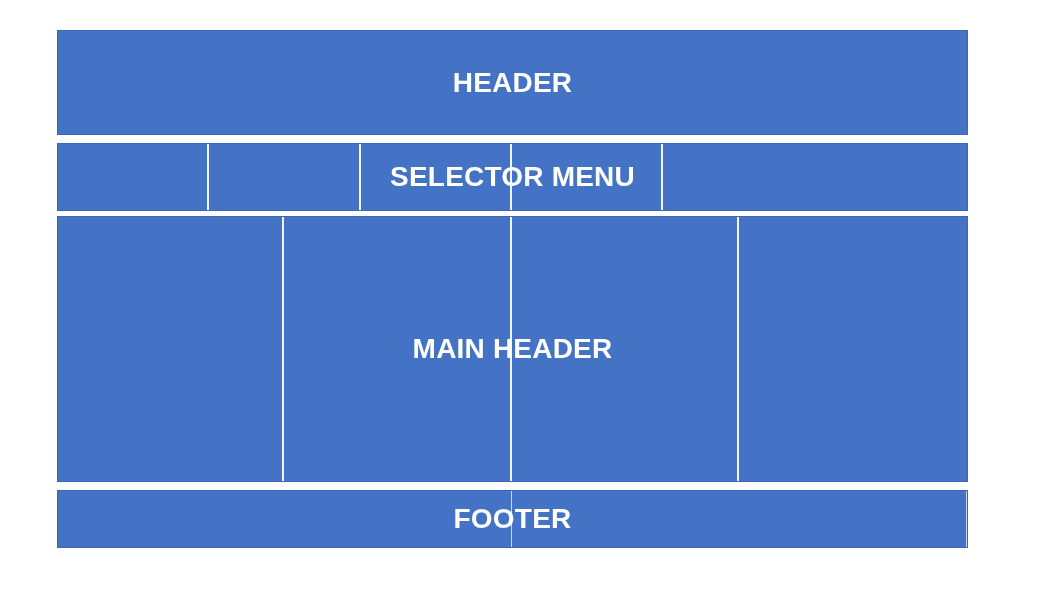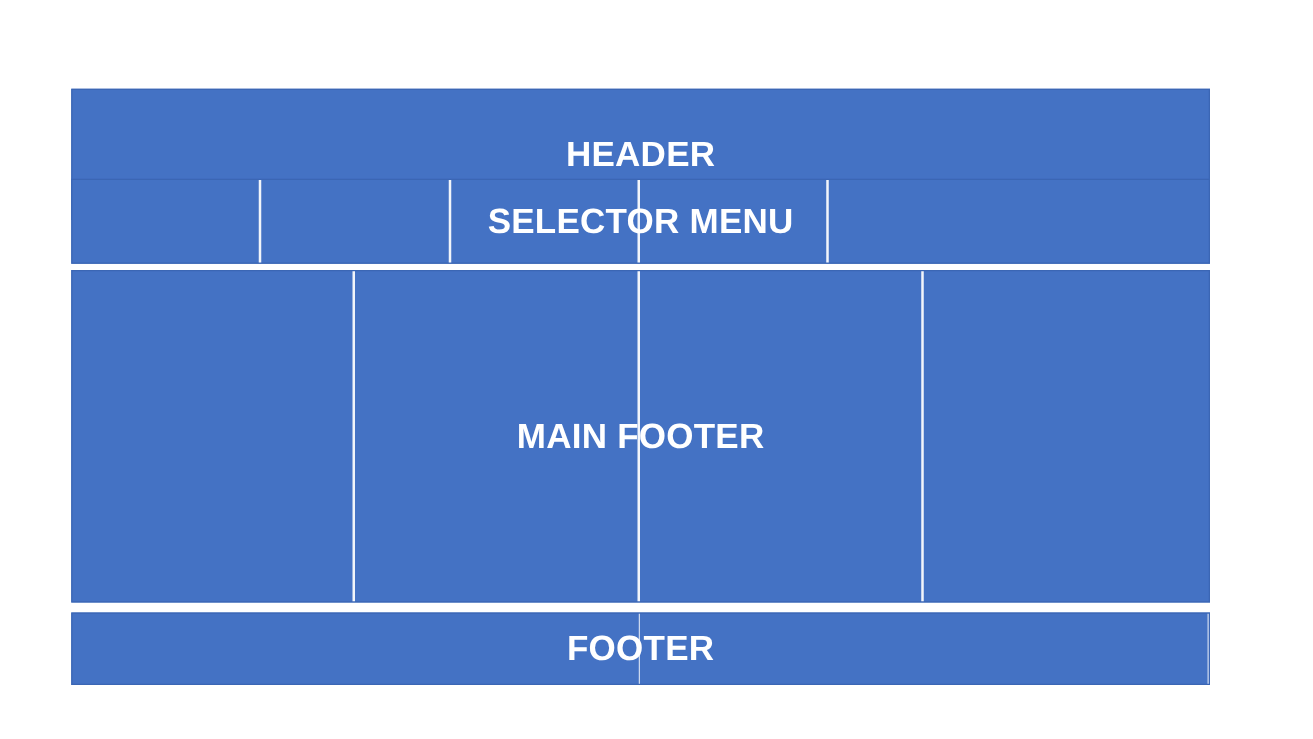"HEADER" #header-band { margin-top: 41px -> none }
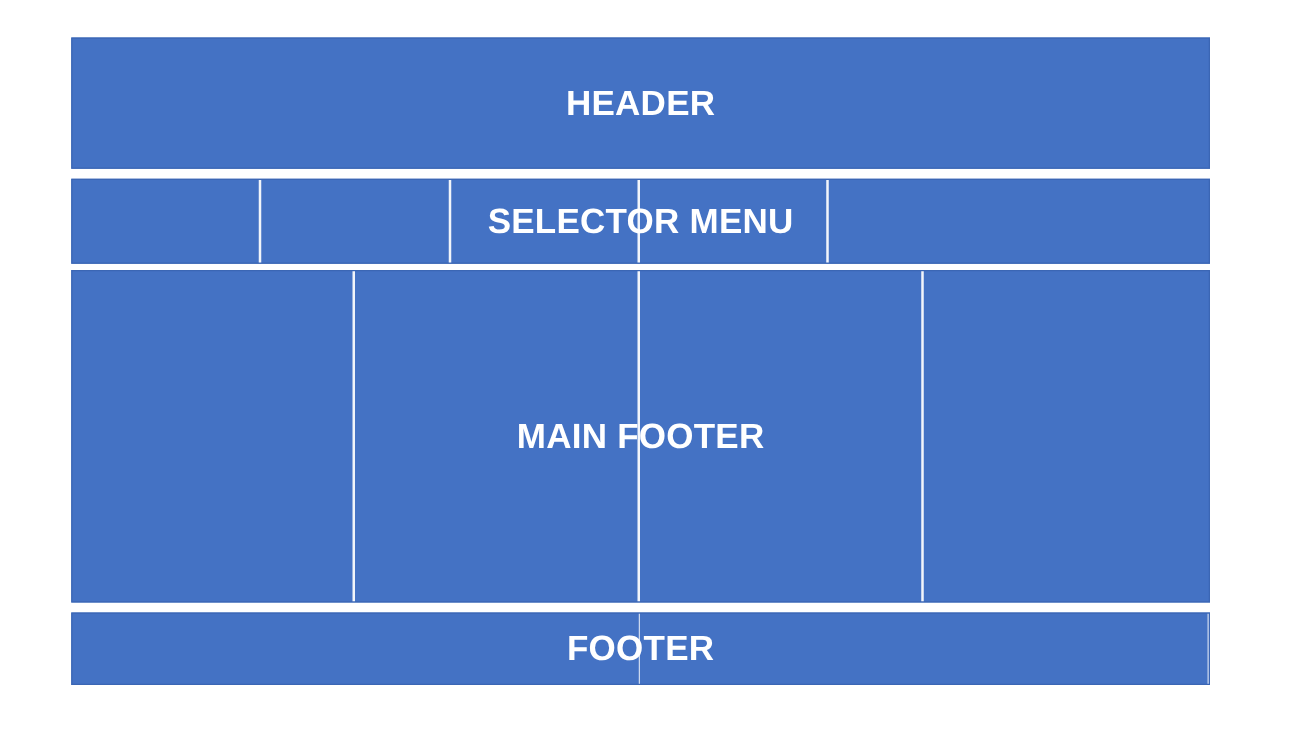"MAIN FOOTER" div.caption { text: FOOTER -> HEADER }
